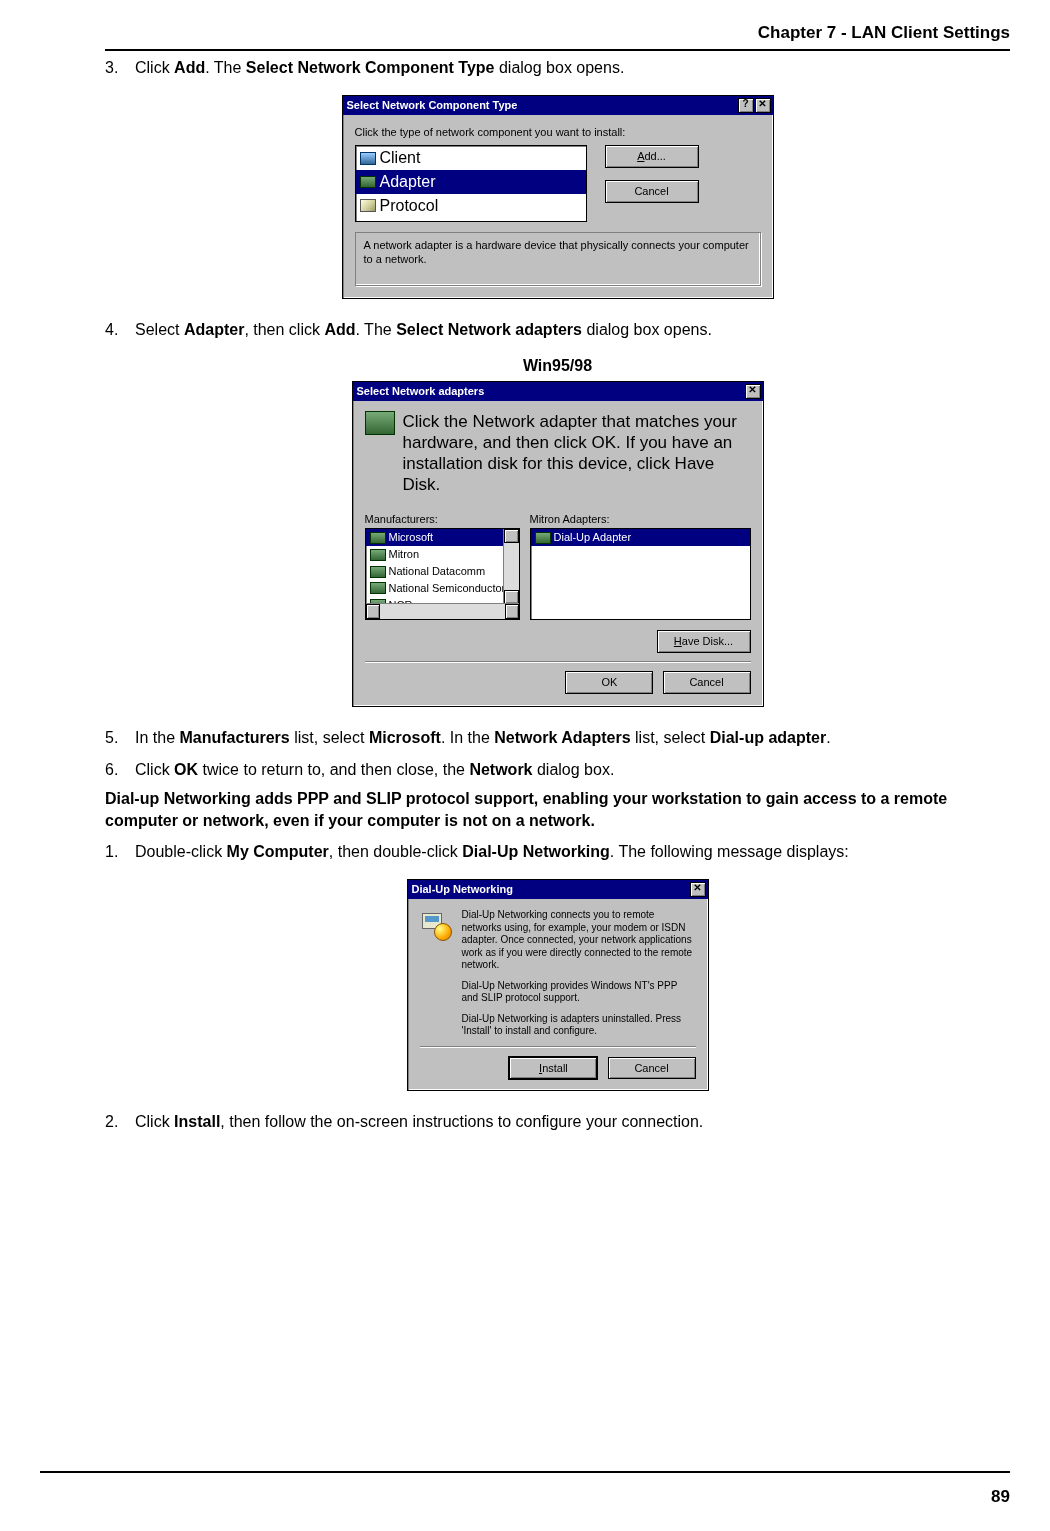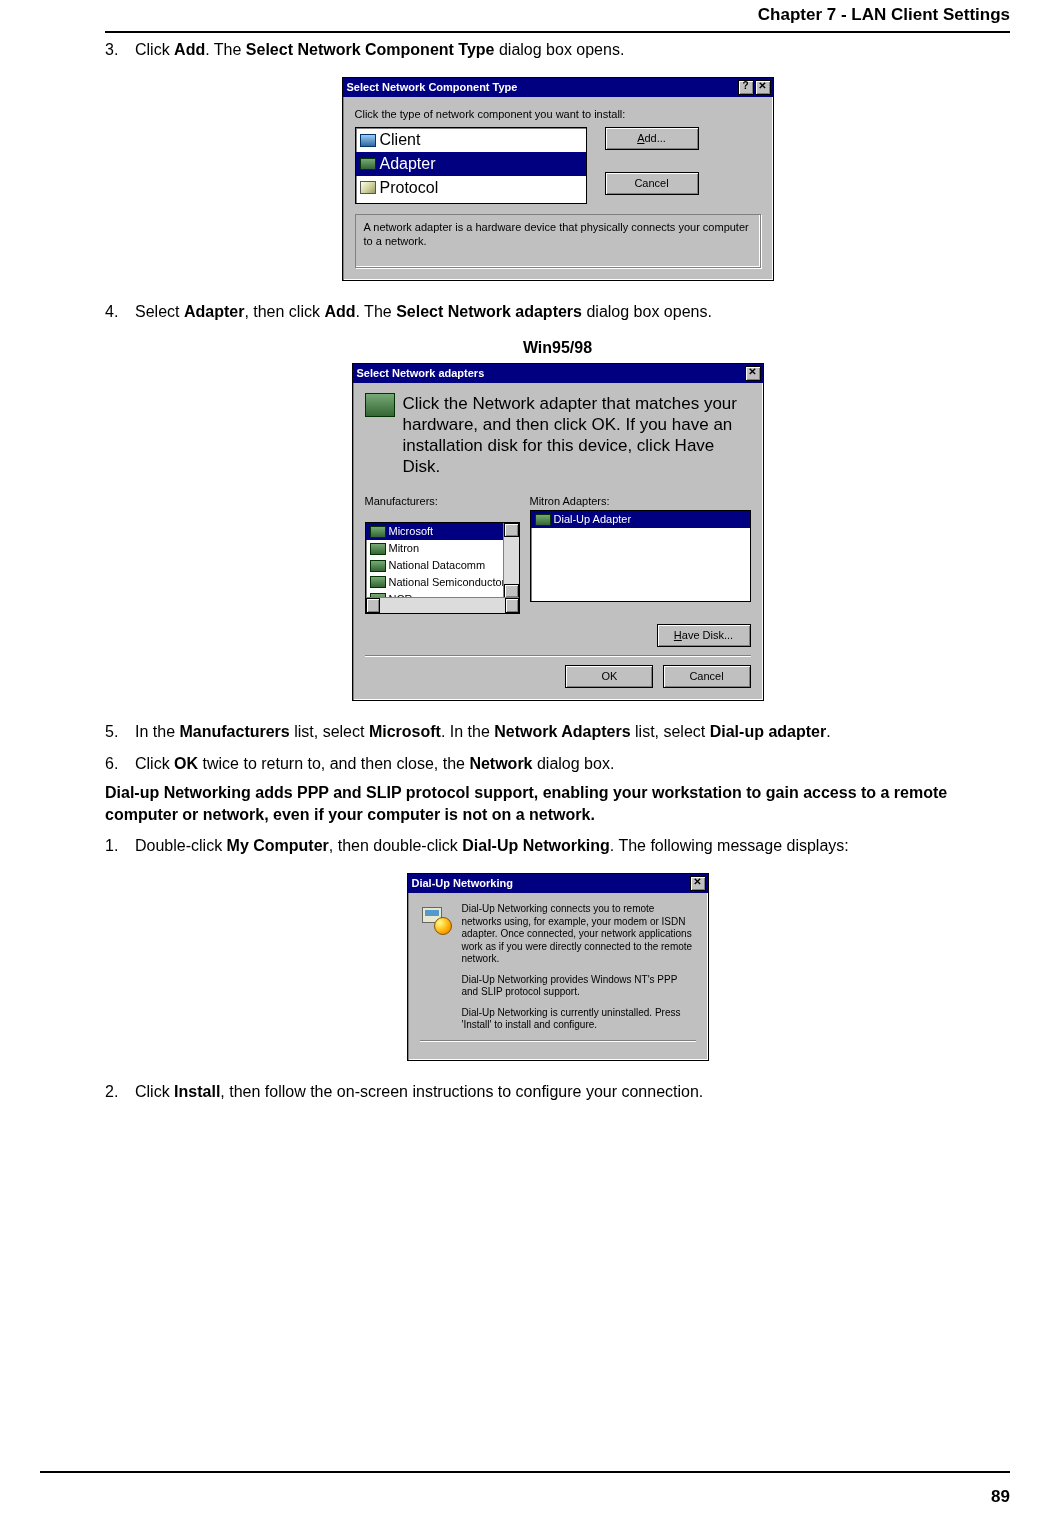"Chapter 7 - LAN Client" .page { padding: 4px 40px 0 105px -> 22px 40px 0 105px }
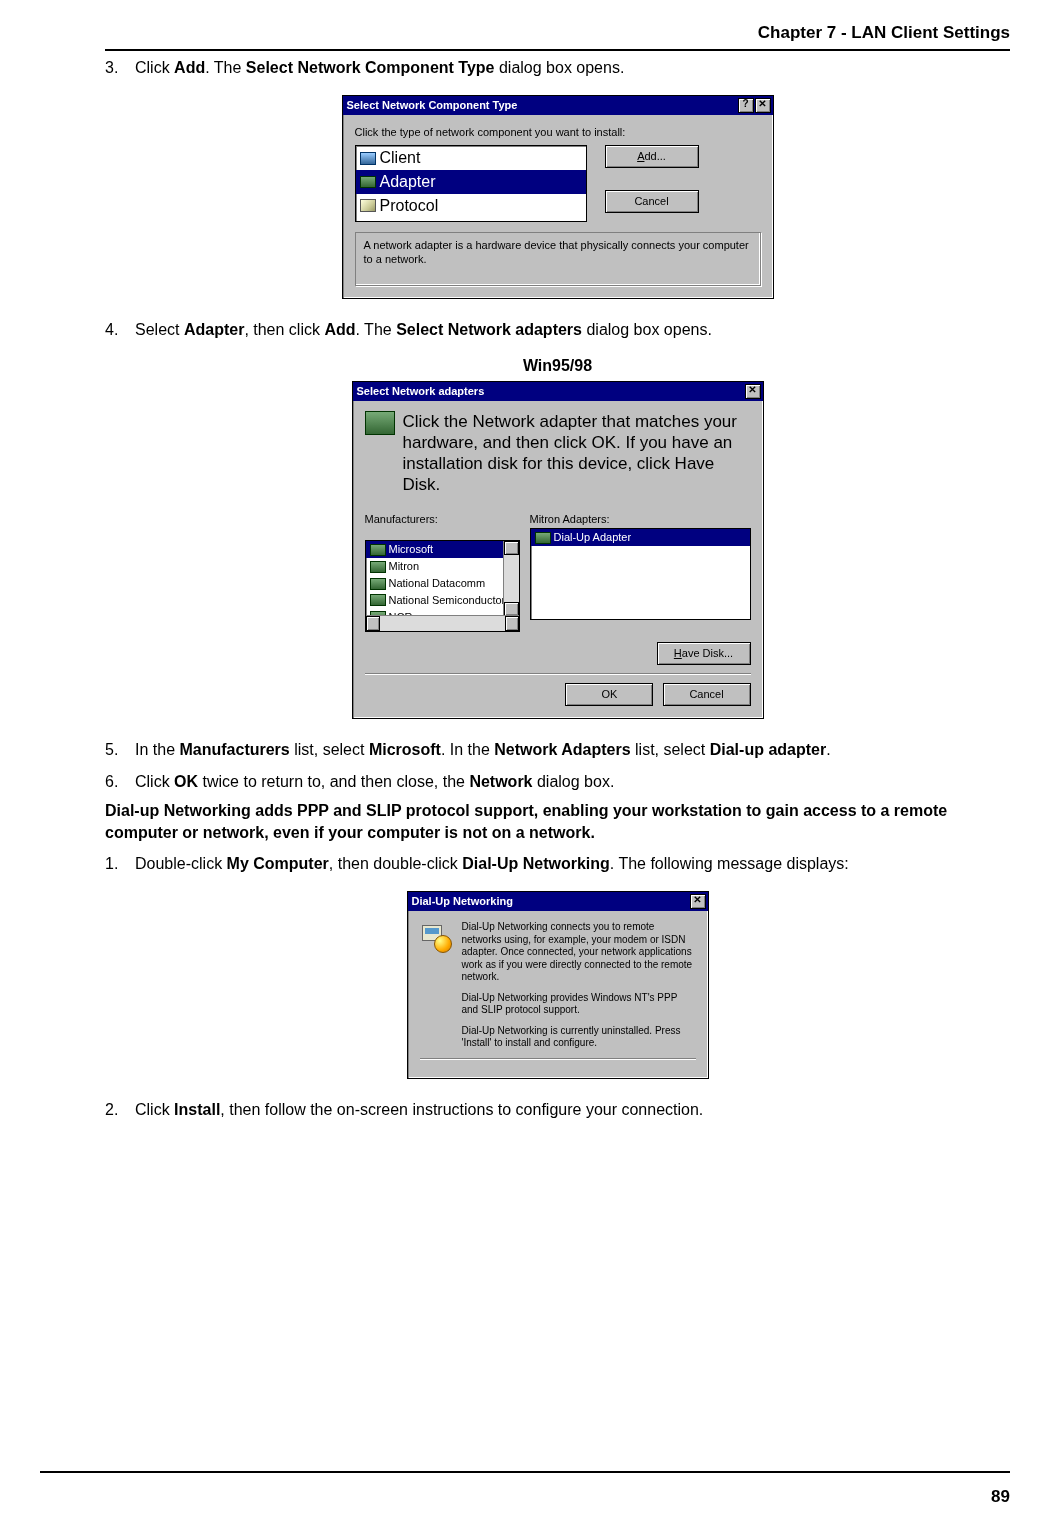"Add..." div.col { gap: 22px -> 12px }
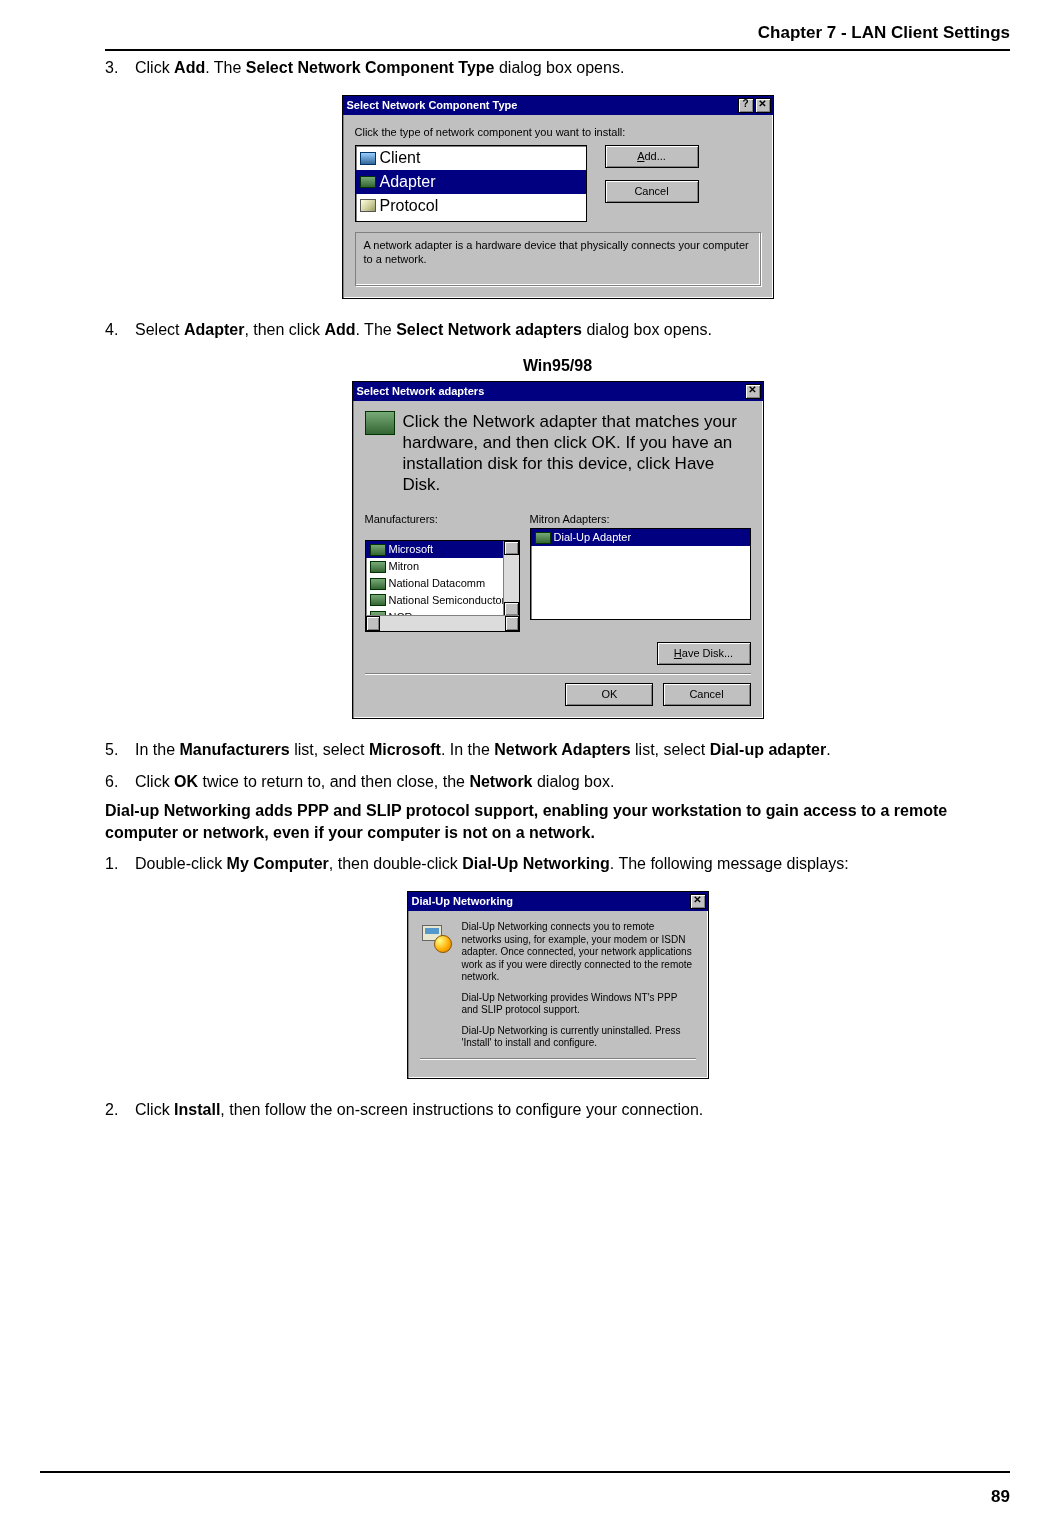"Manufacturers:" div { margin-bottom: 14px -> 2px }
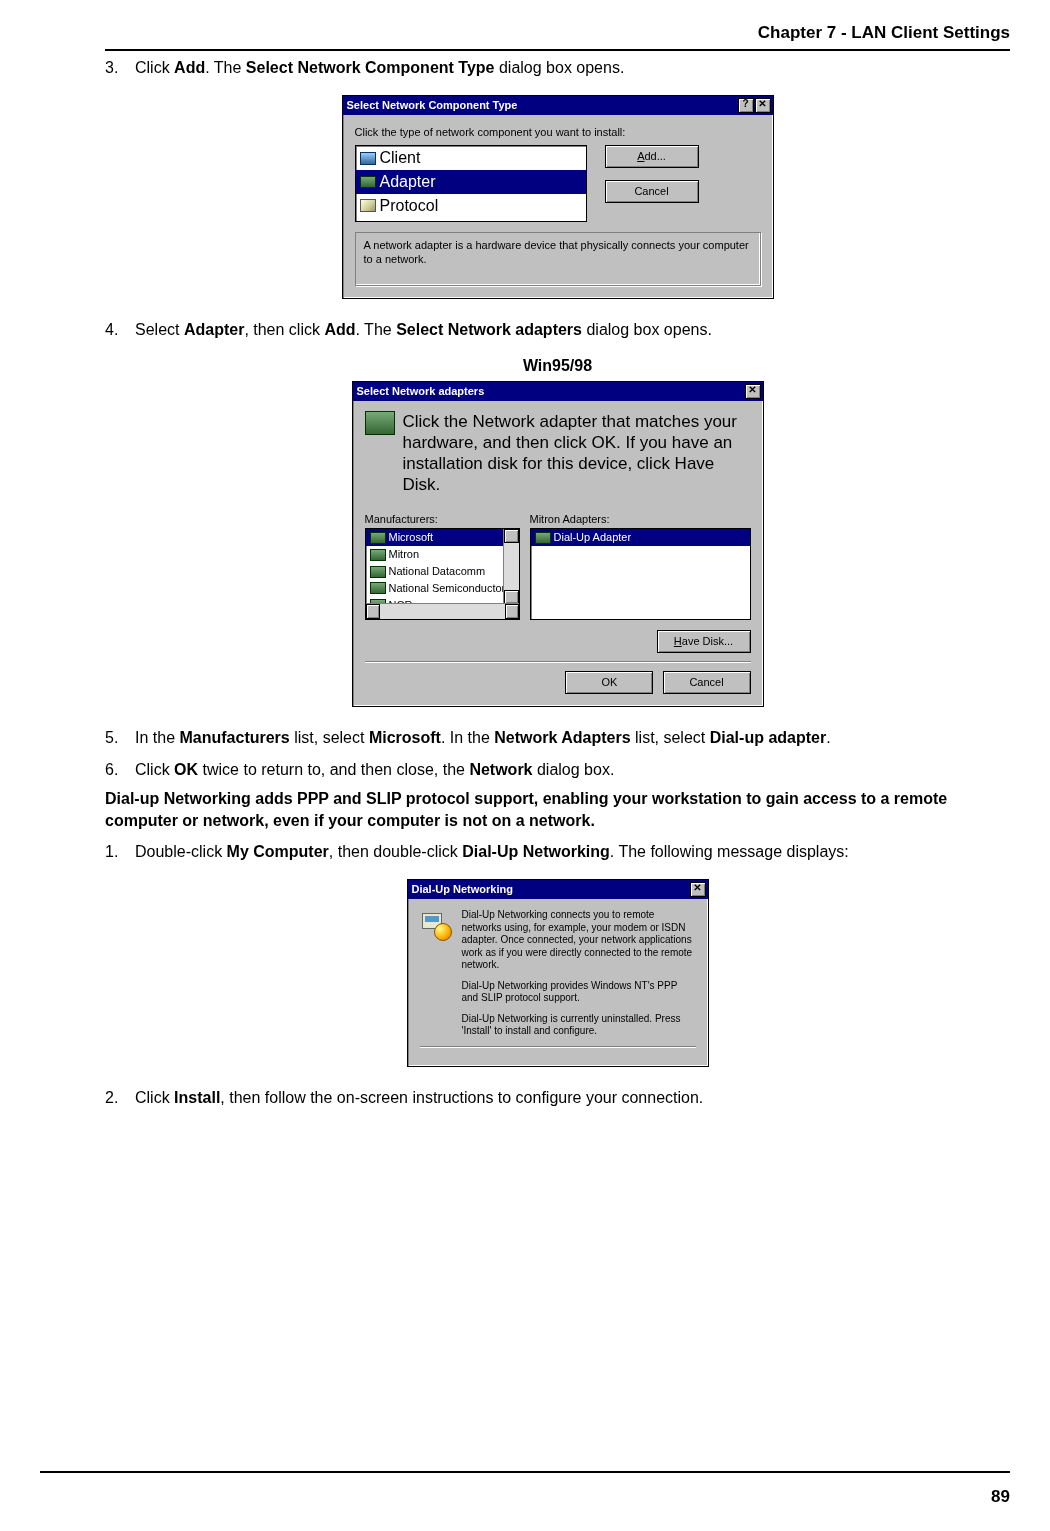"Dial-Up Networking is currently" div { text: currently -> adapters }
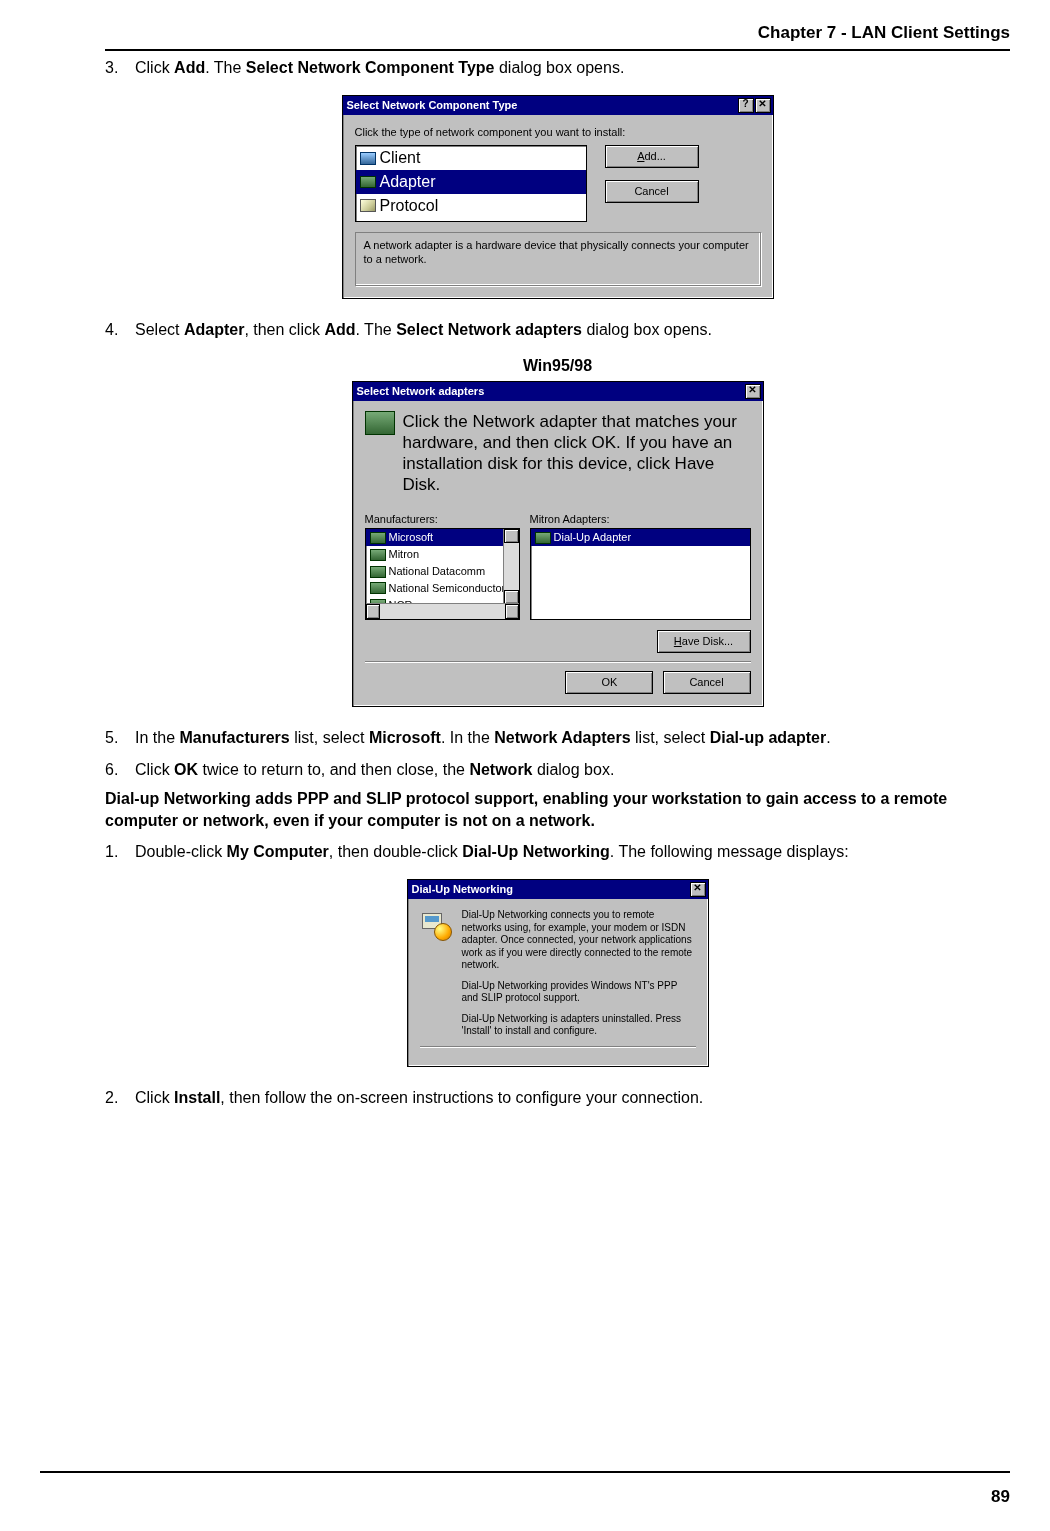"Install Cancel" div { html: none -> <div> <span><span>I</span>nstall</span> <span>Cancel</span> </div> }
